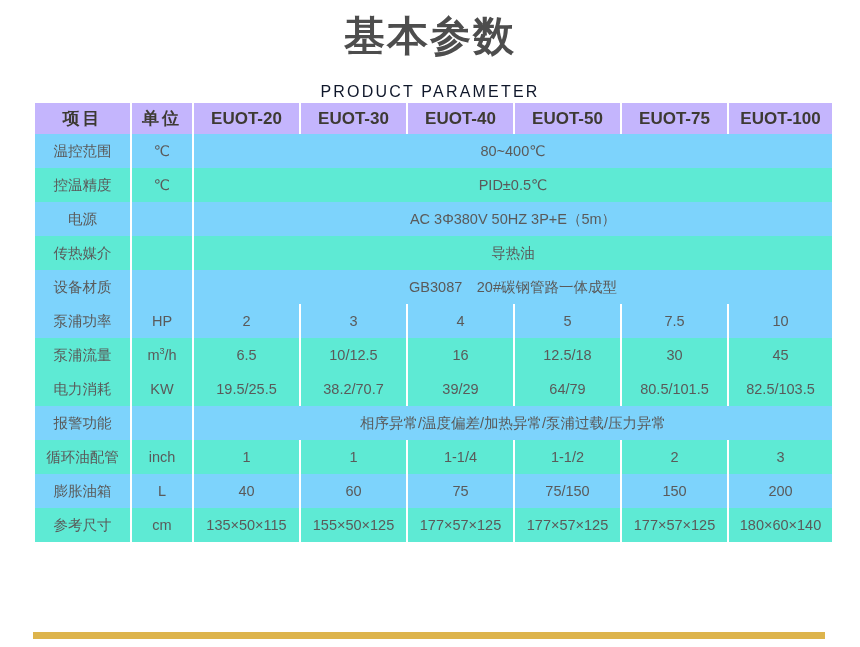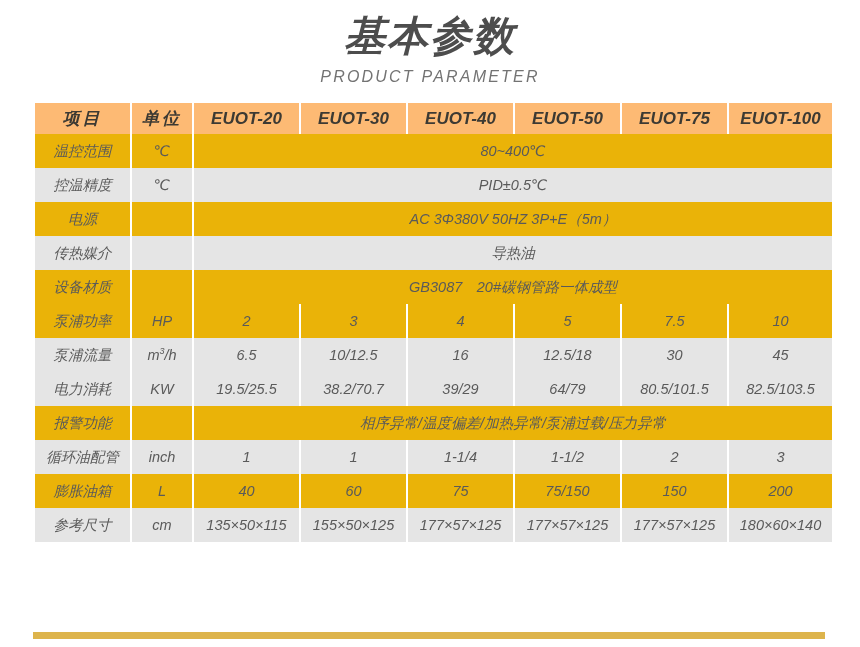"基本参数" .page { font-style: italic -> none }
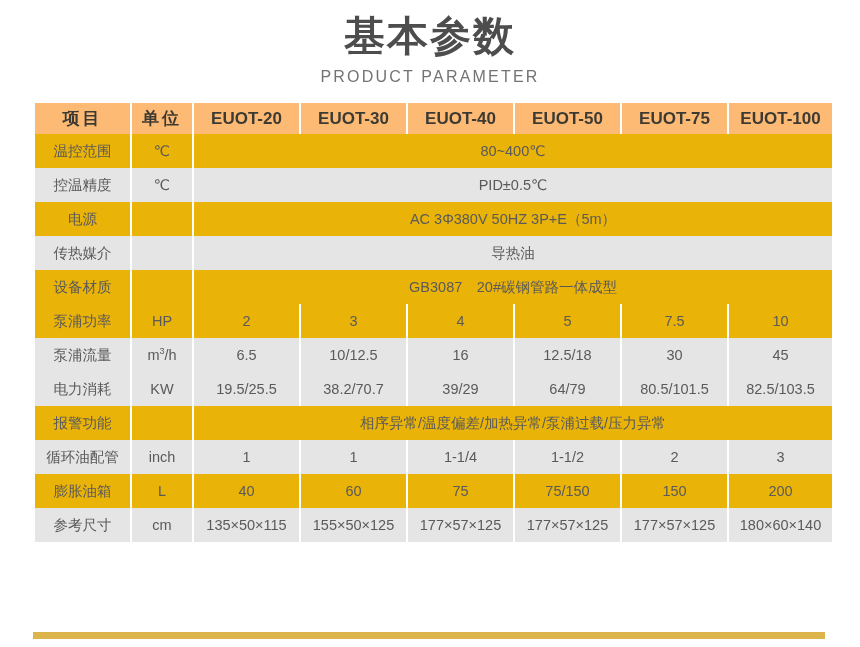"PRODUCT PARAMETER" .sub-title { color: #737373 -> #0f172a; margin: 9px 0 0 0 -> 24px 0 0 0 }
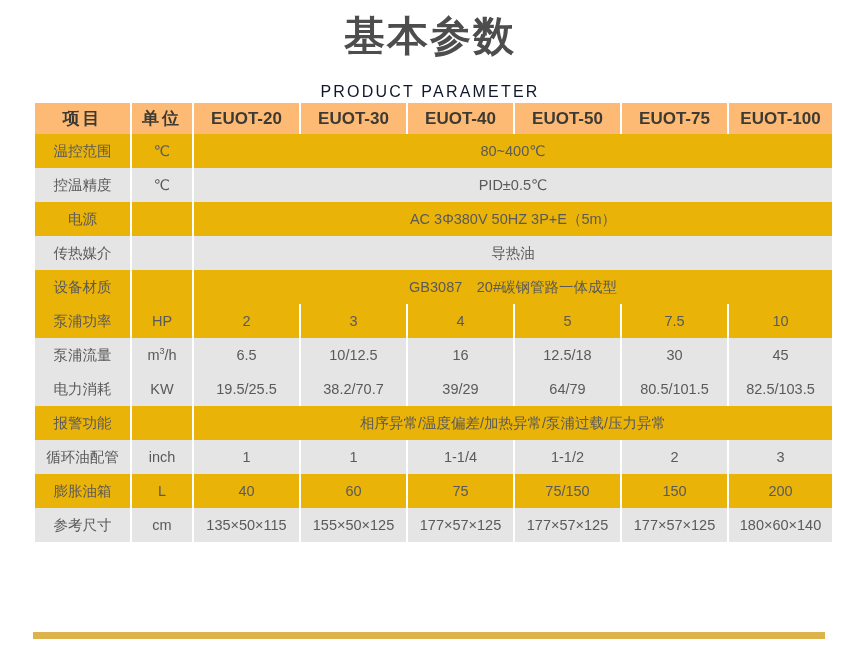"项目" table.spec thead th { background: #fdba74 -> #c4b5fd }
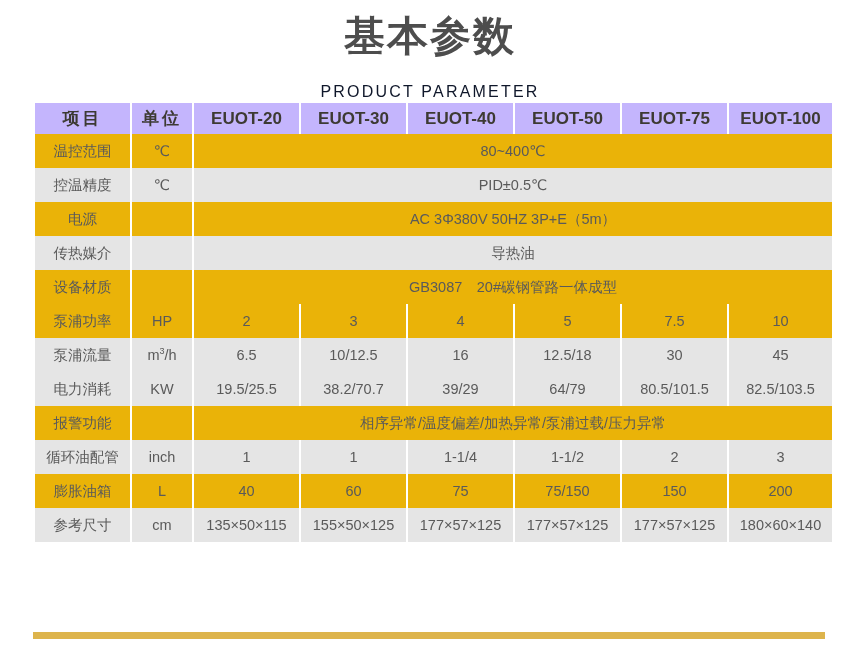"温控范围" tbody tr.plain td { background: #eab308 -> #7dd3fc }
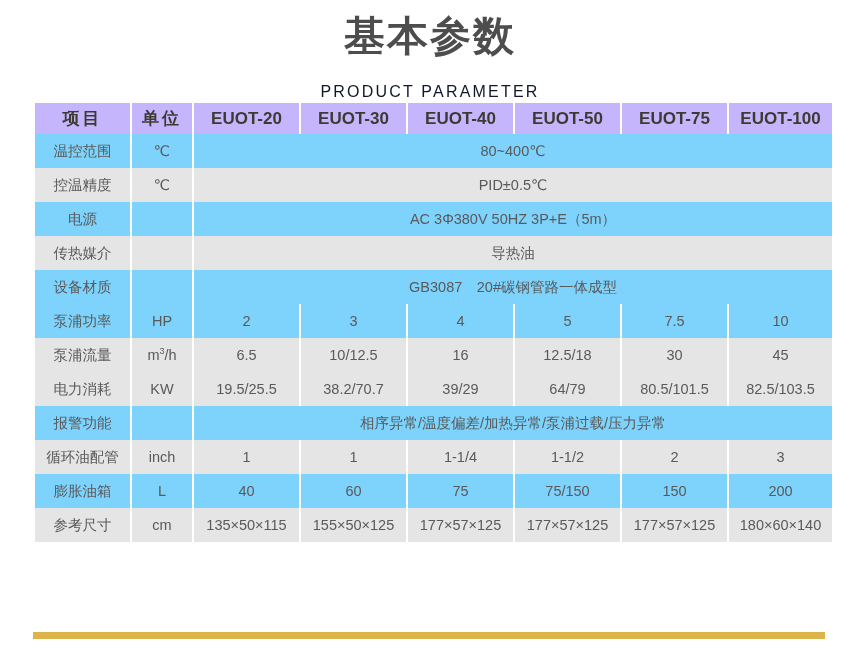"控温精度" tbody tr.shaded td { background: #e5e5e5 -> #5eead4 }
